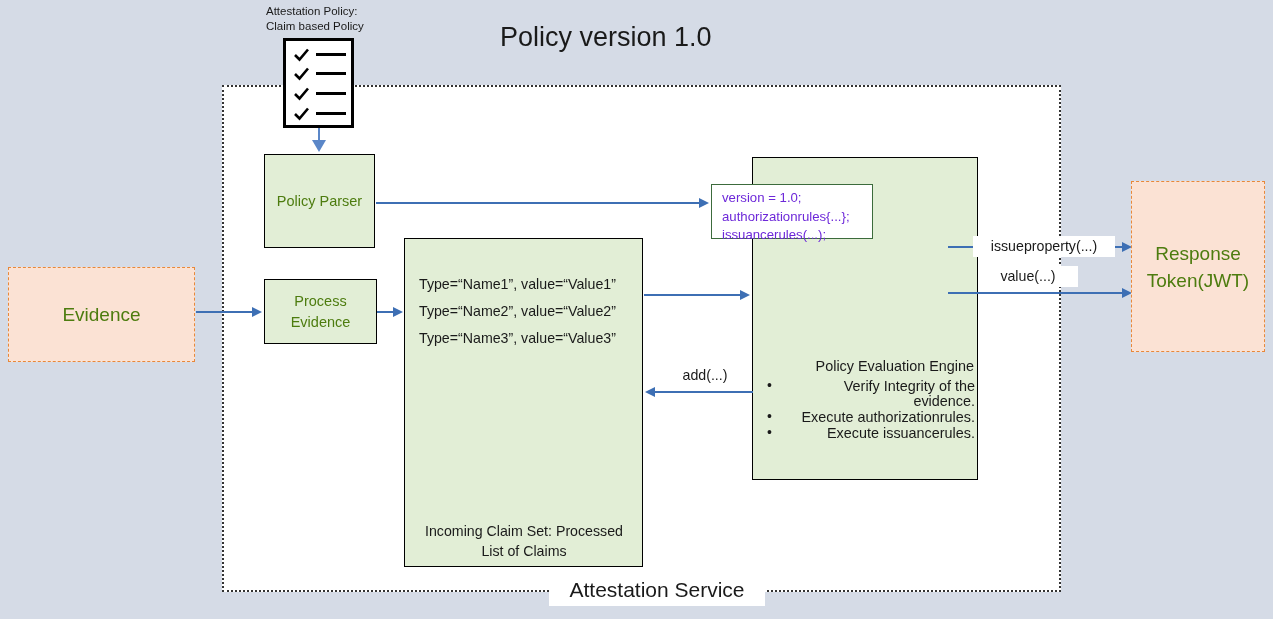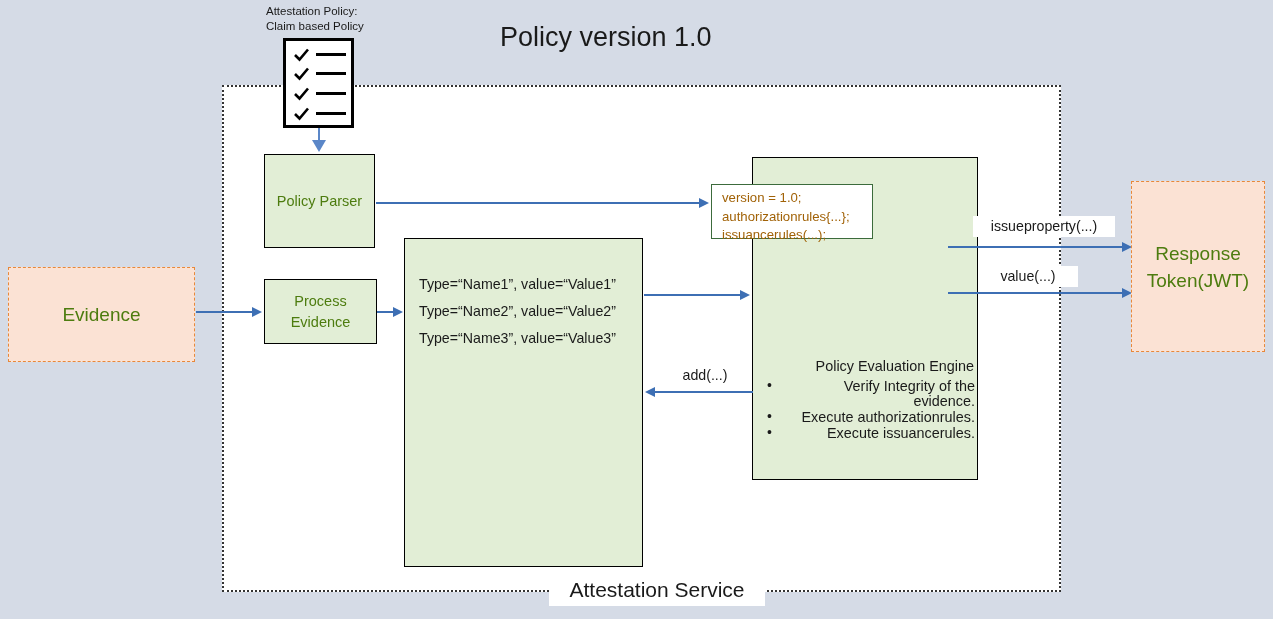"version = 1.0;" #parsed-policy-box { color: #a16207 -> #6d28d9 }
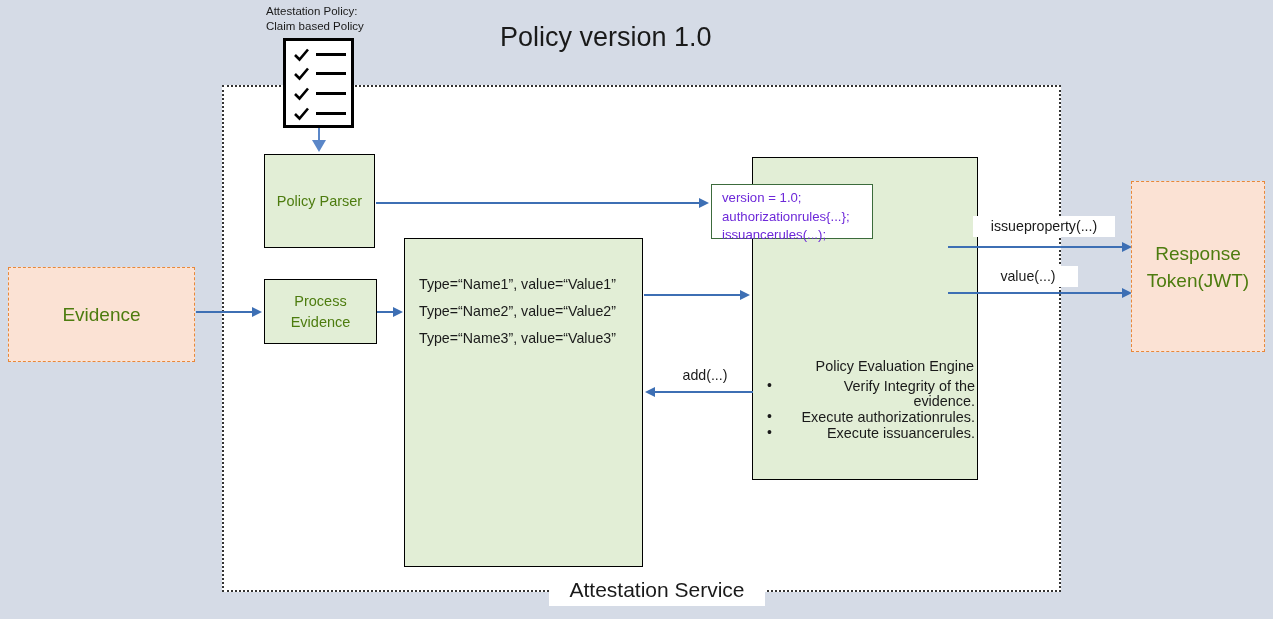"issueproperty(...)" div.arrow-label { top: 216px -> 236px }
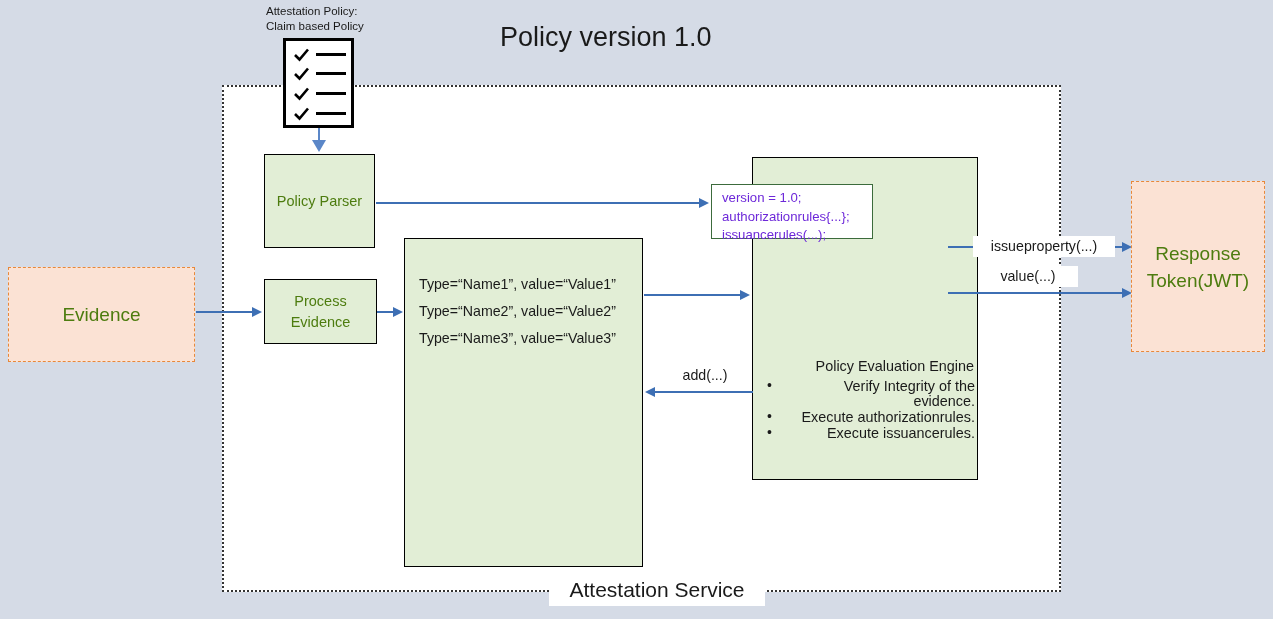"Incoming Claim Set: Processed" div { html: none -> <div> <div>Incoming Claim Set: Processed</div> <div>List of Claims</div> </div> }
